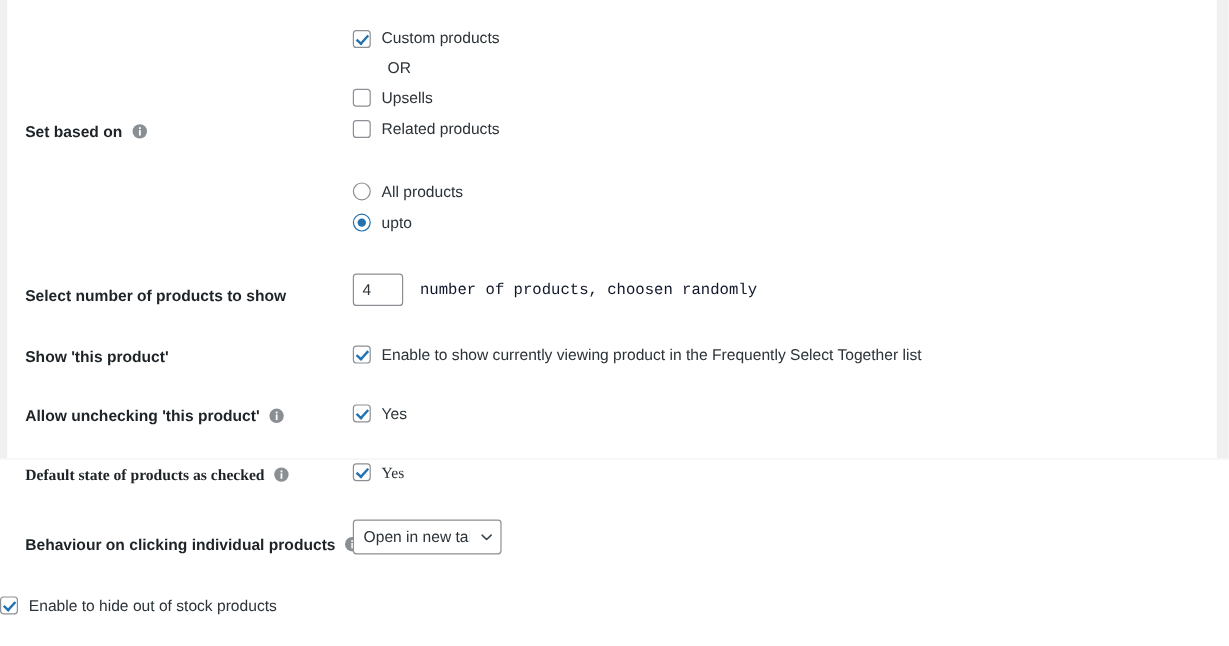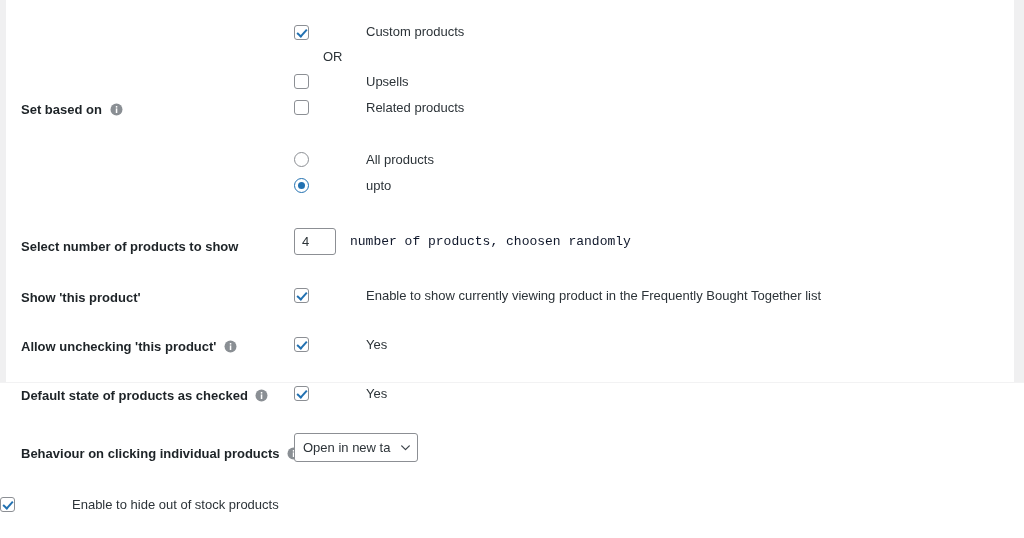"Custom products" .opt { gap: 48px -> none }
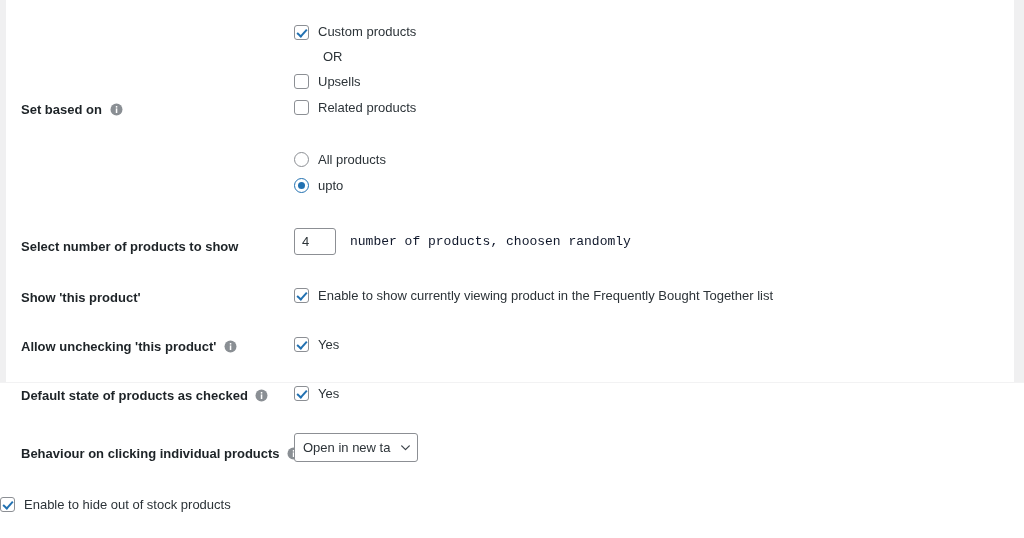"Enable to show currently viewing" span.opt-text { text: Bought -> Select }
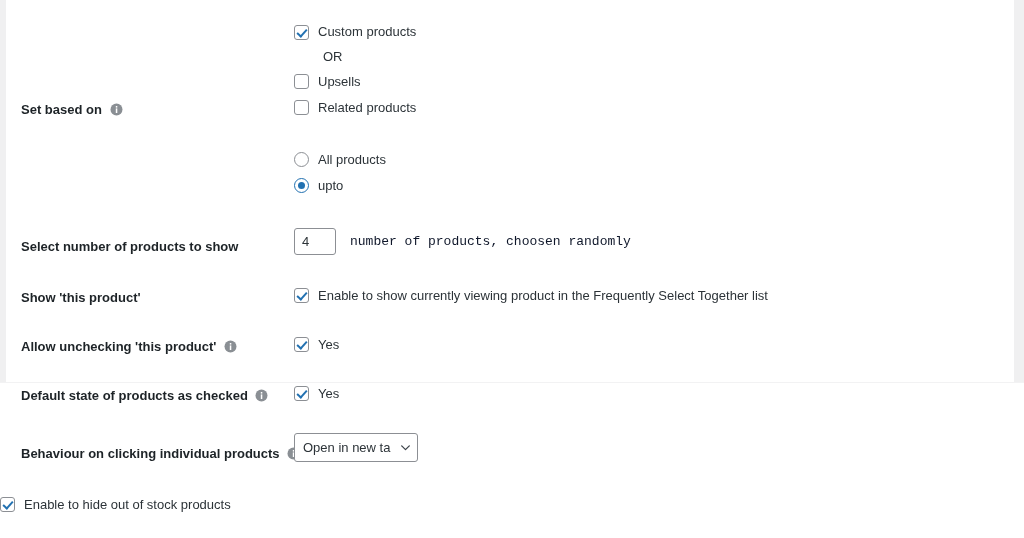"Default state of products as" .r-defstate { font-family: none -> Liberation Serif, serif }
